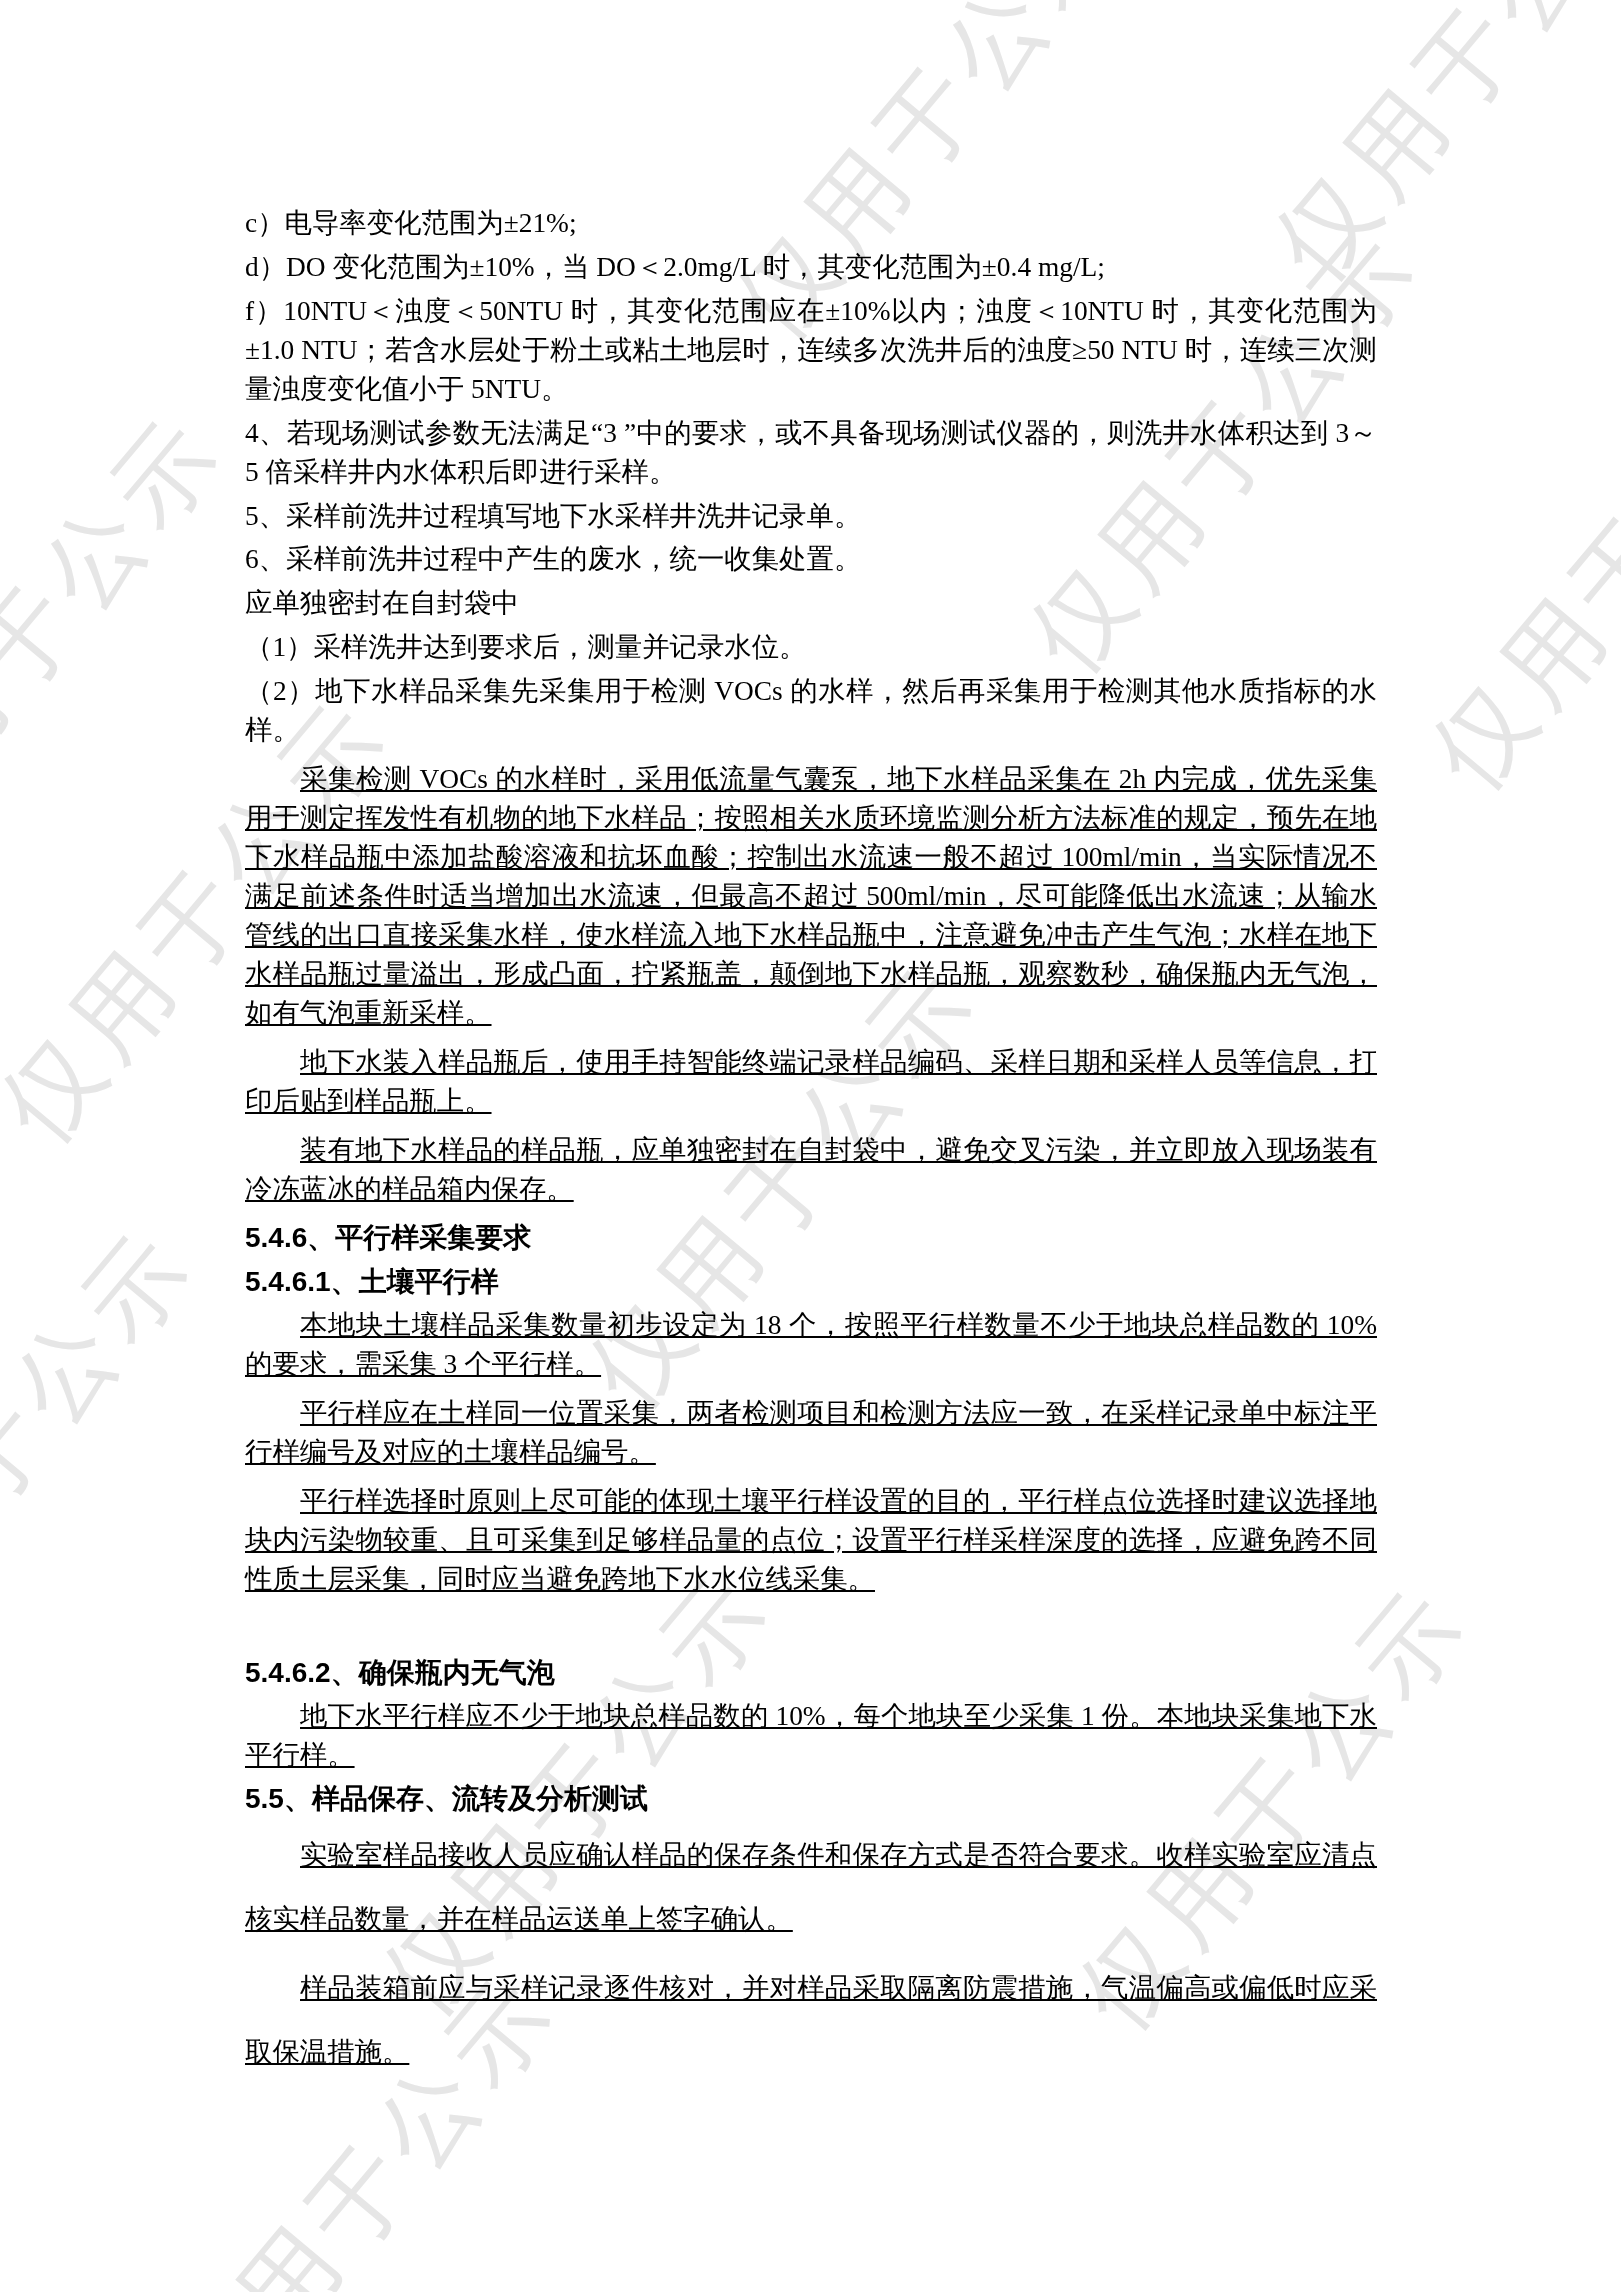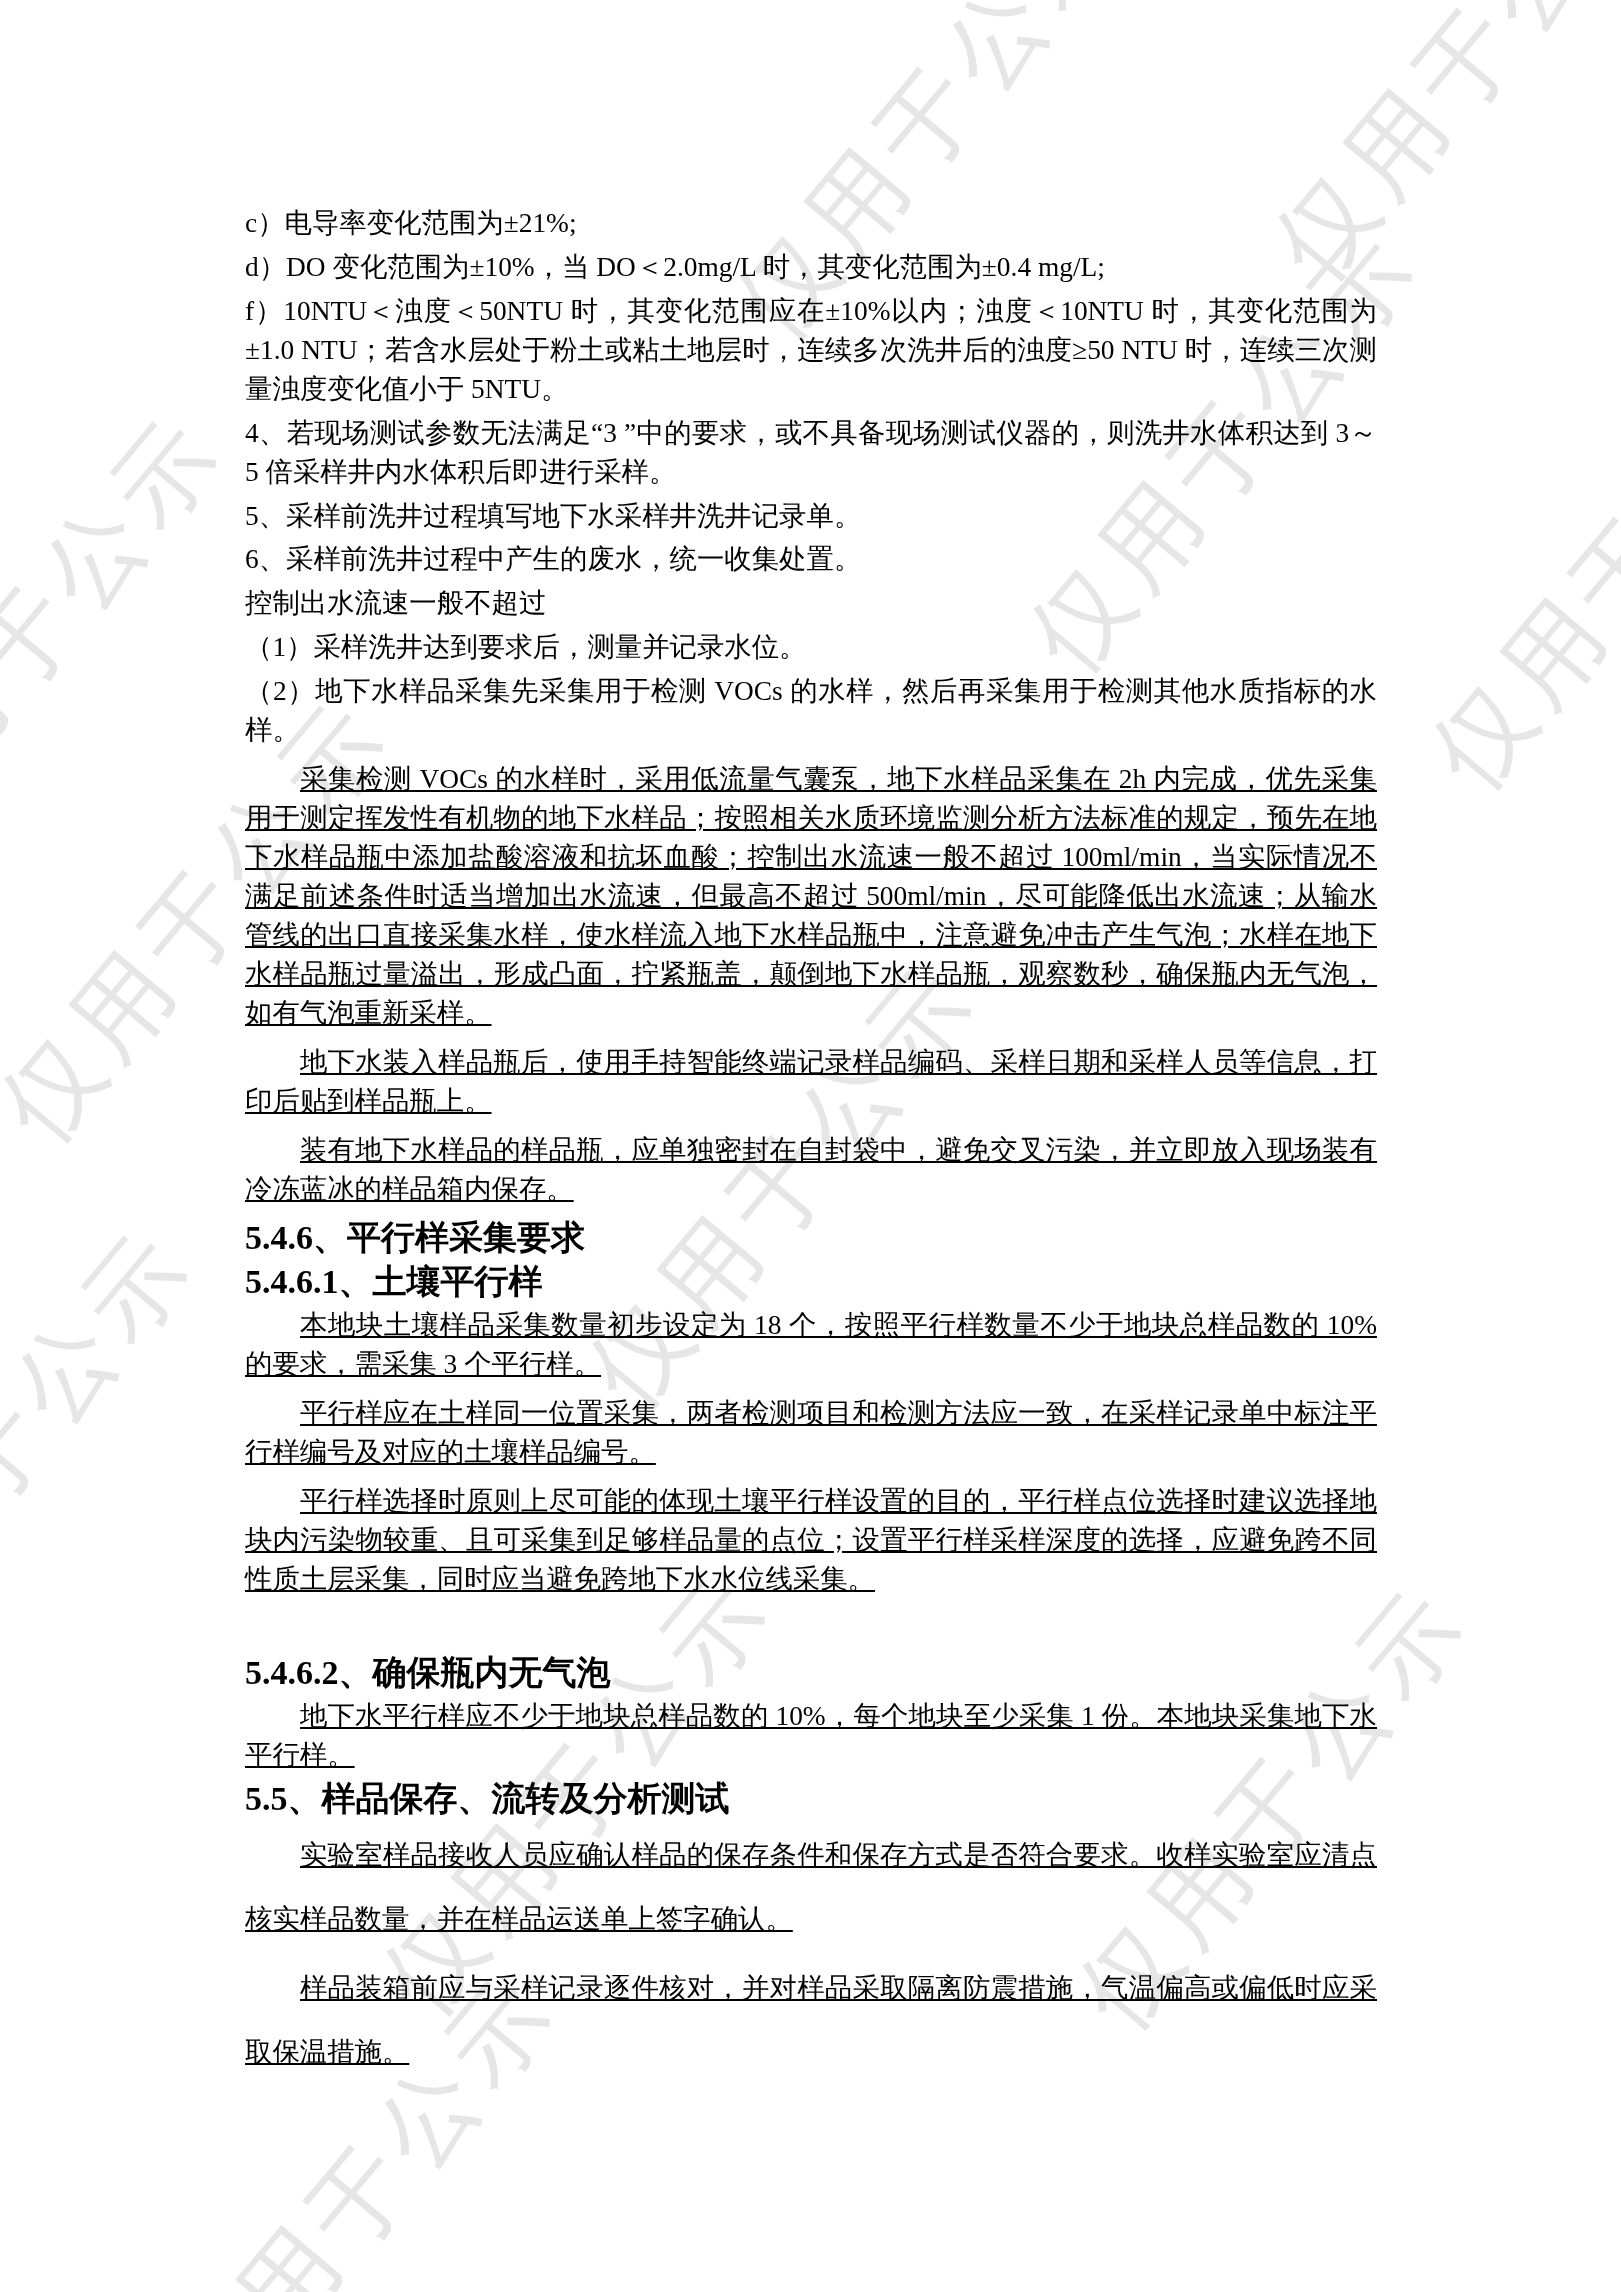"控制出水流速一般不超过" p { text: 控制出水流速一般不超过 -> 应单独密封在自封袋中 }
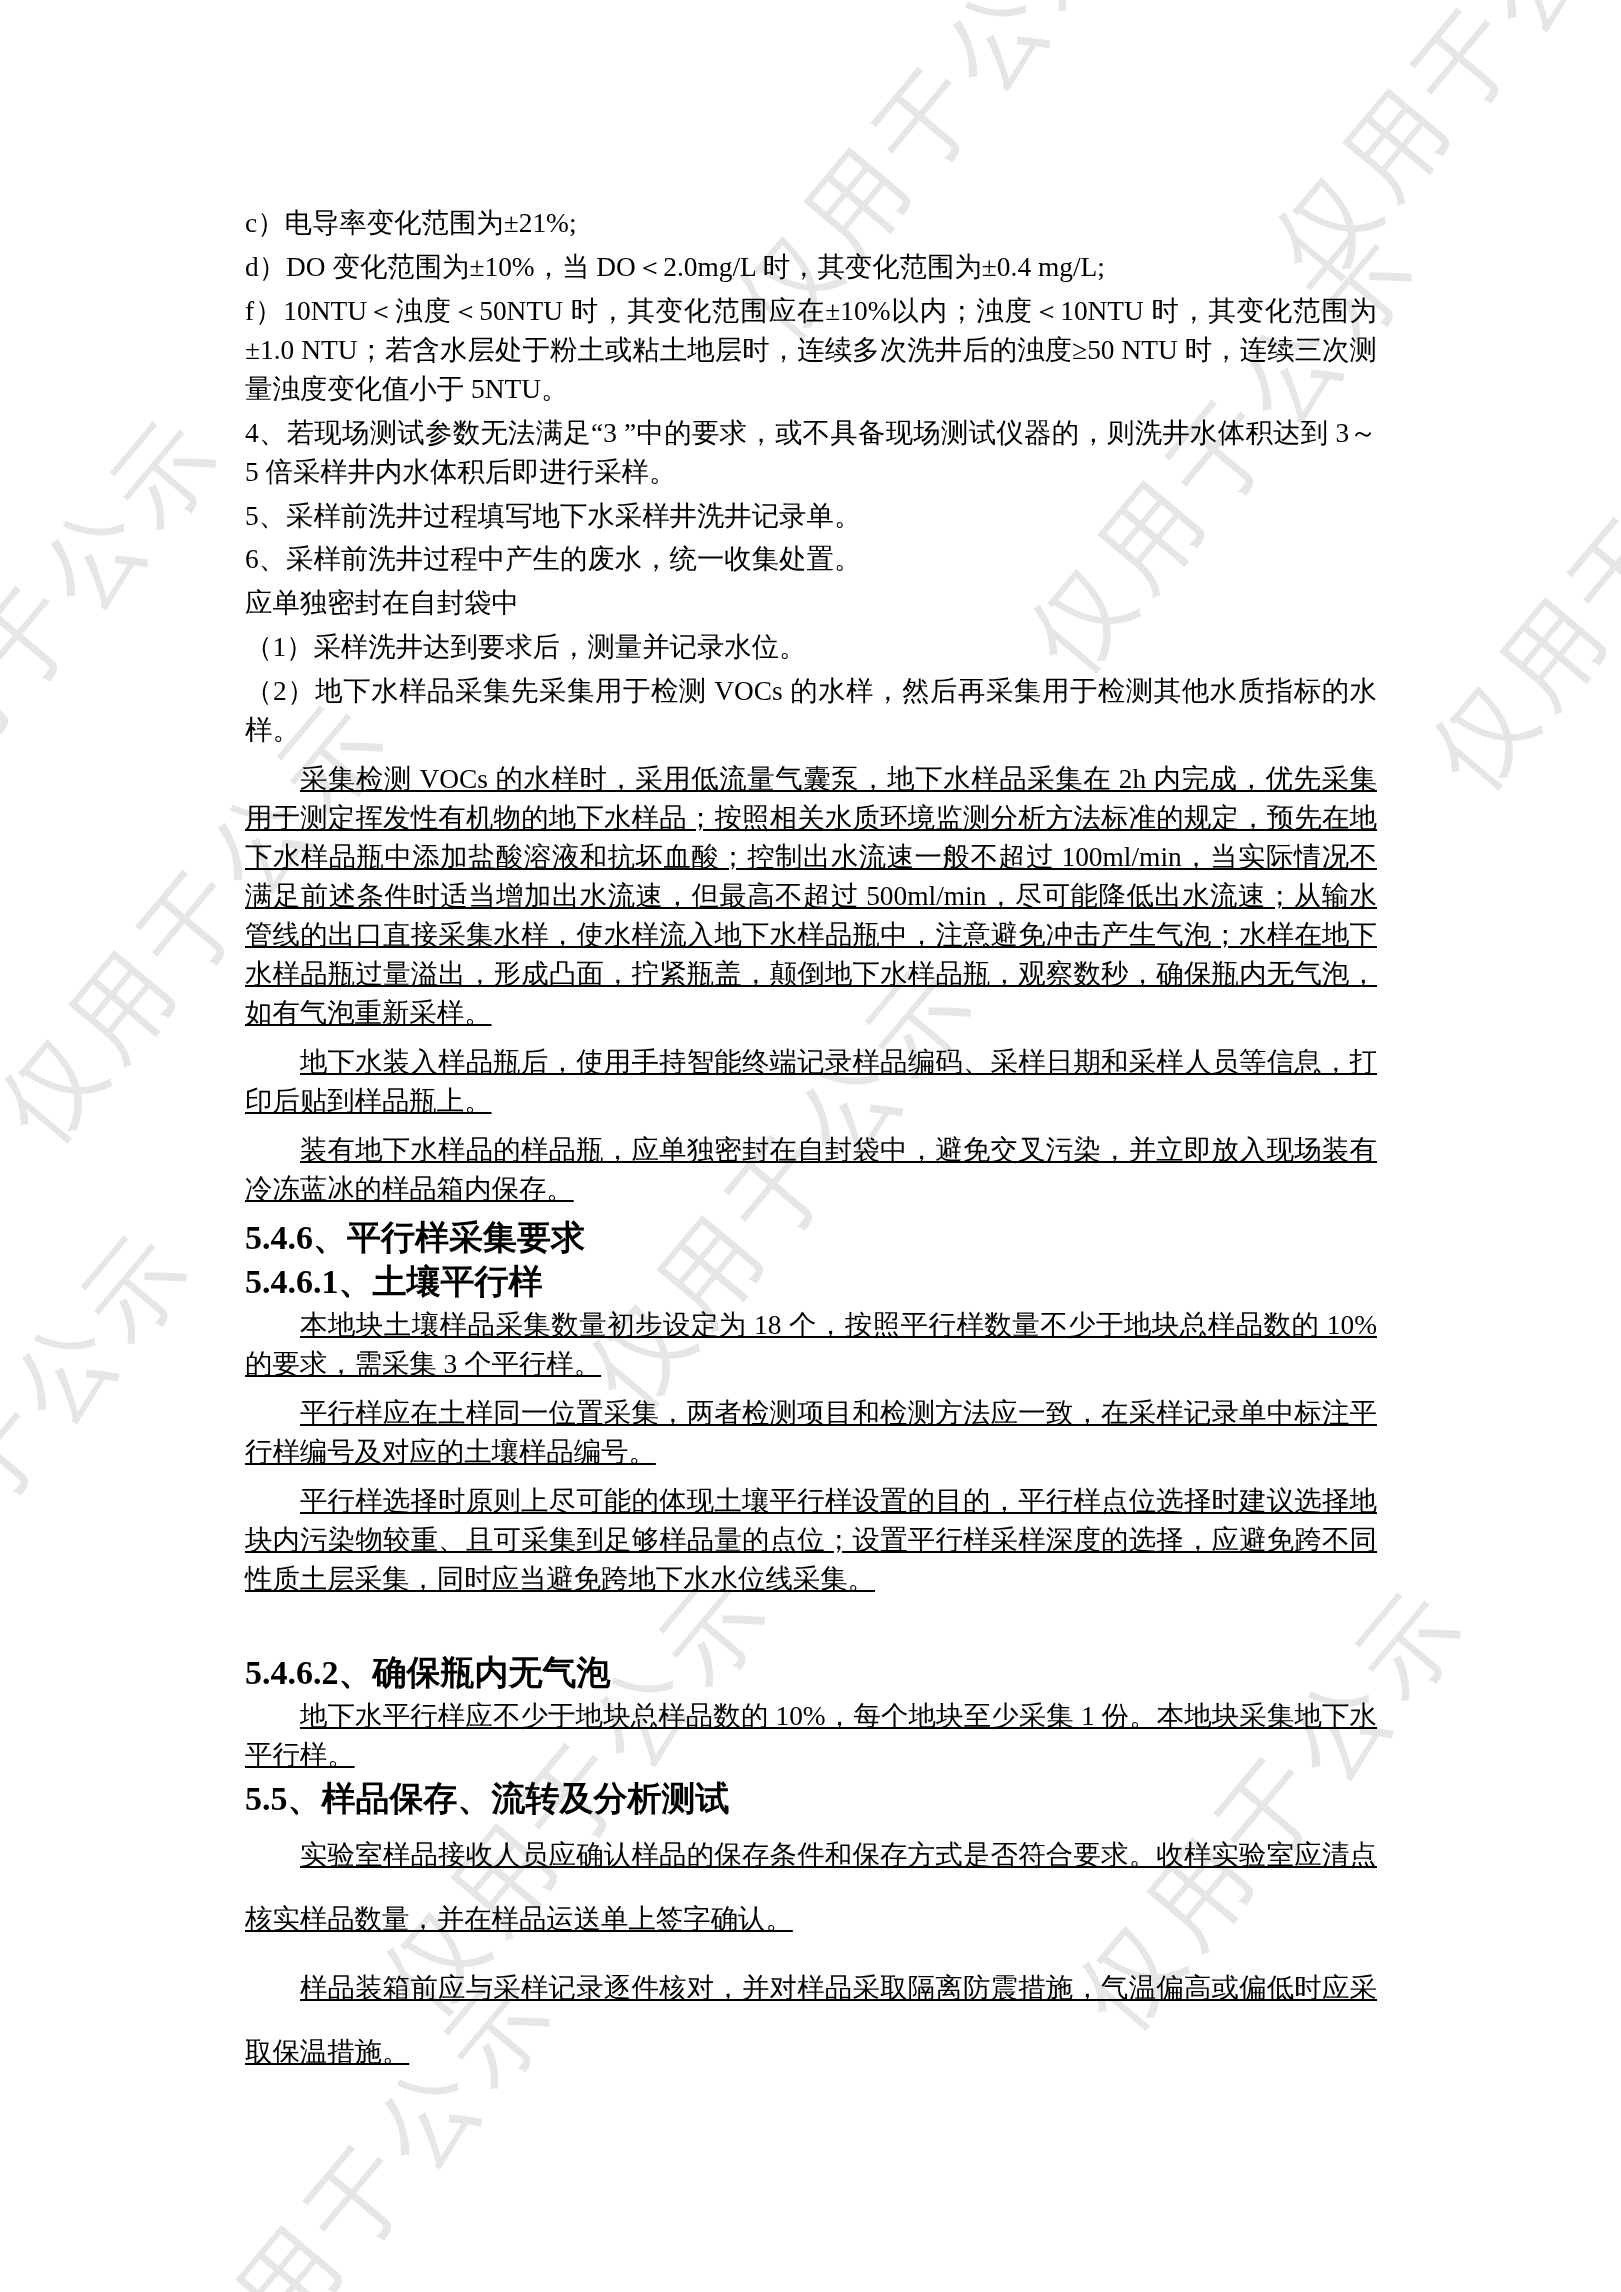"5.4.6、平行样采集要求" .h2 { font-family: Liberation Serif, serif -> Liberation Sans, sans-serif; font-size: 34px -> 28px }
